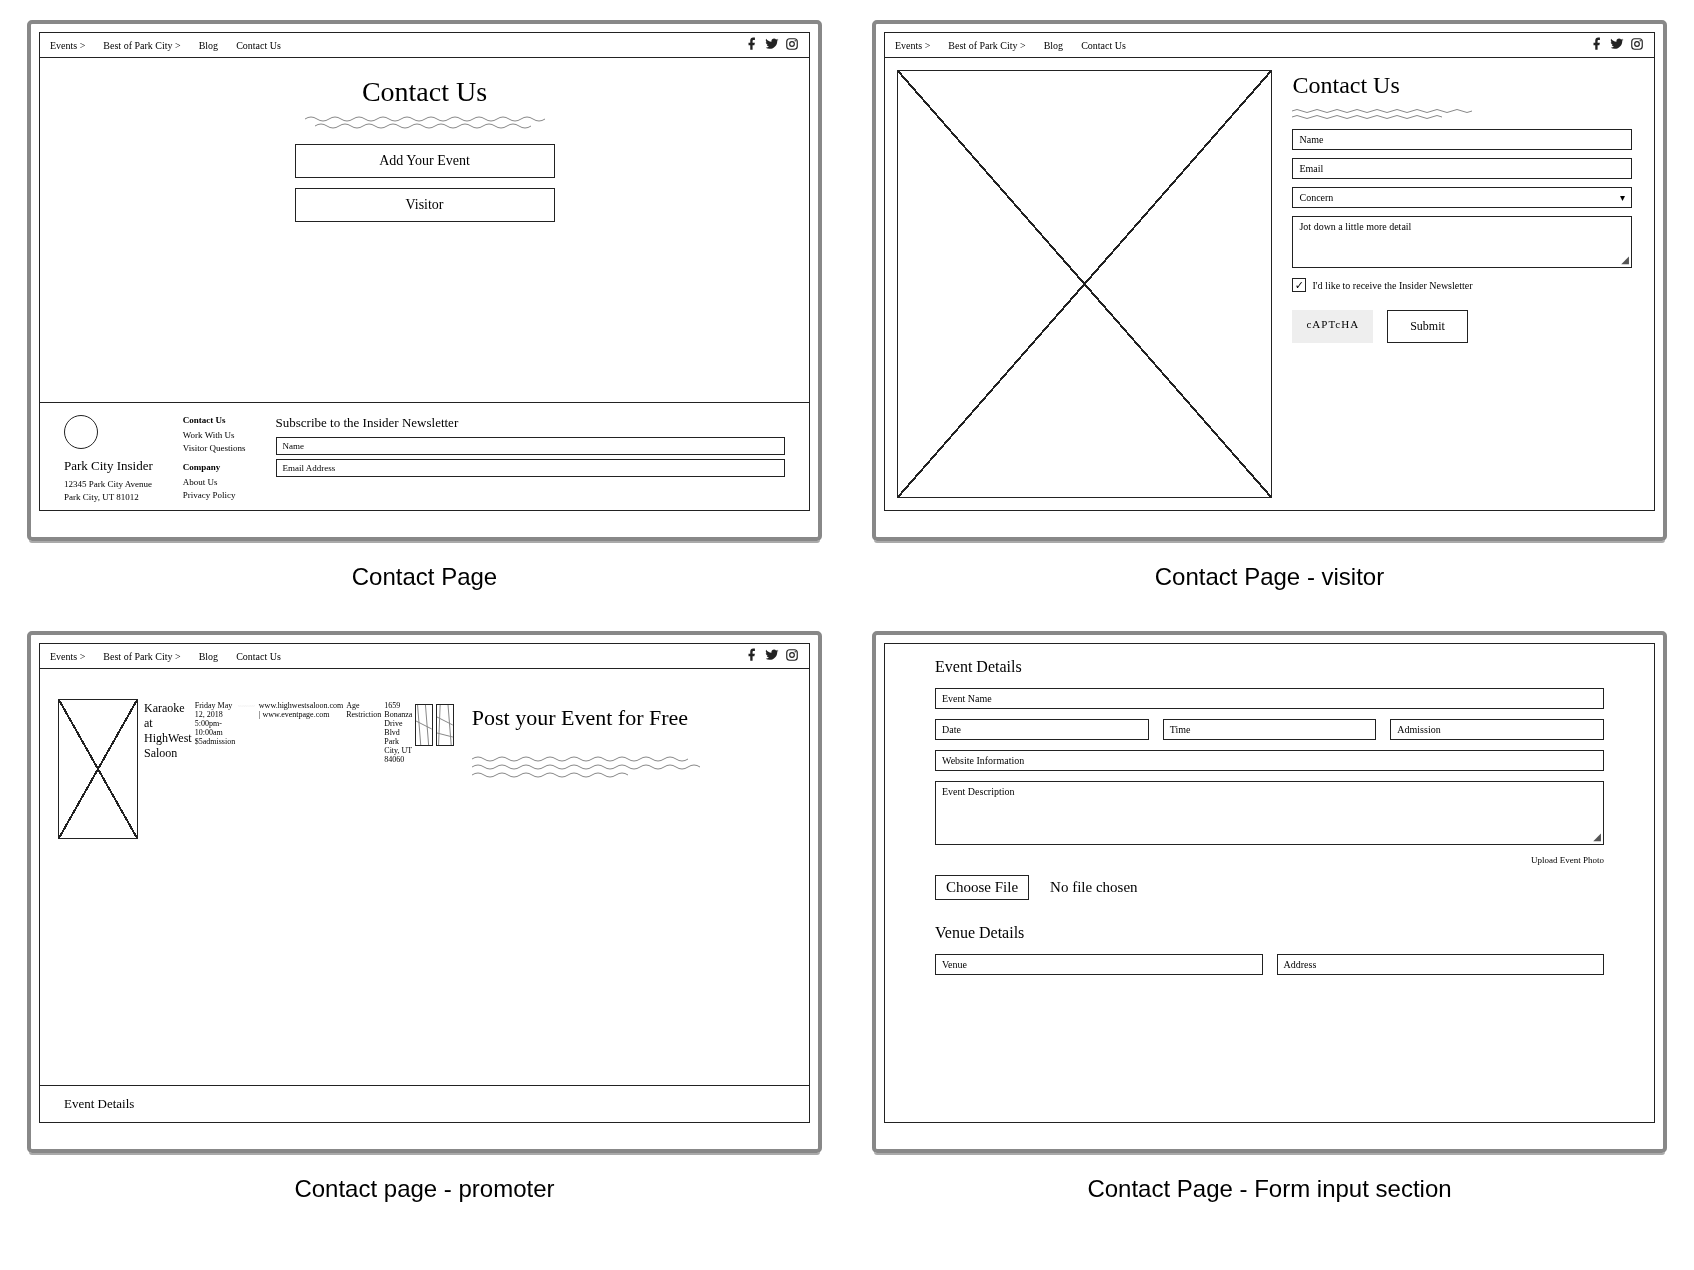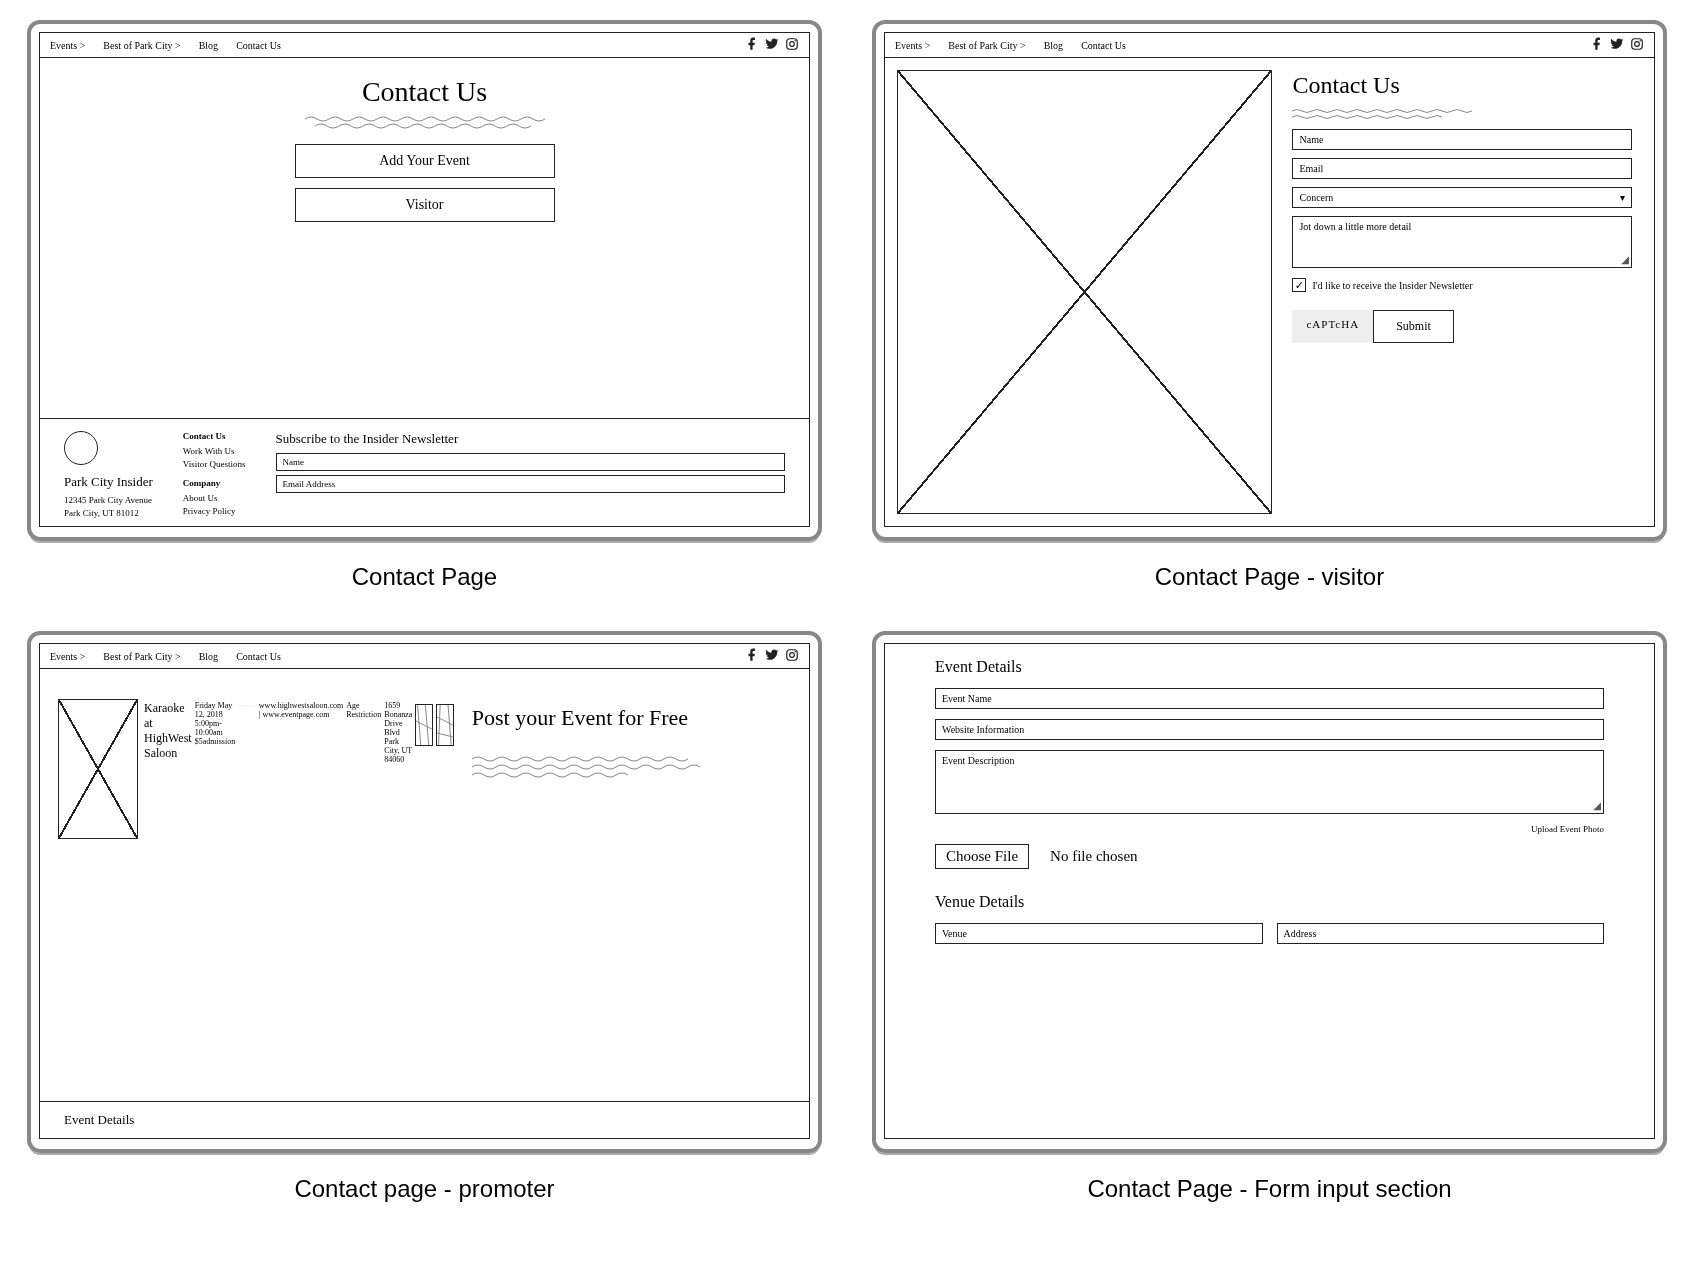"Events >" .frame { border-radius: 13px -> 5px; padding: 8px 8px 10px 8px -> 8px 8px 26px 8px }
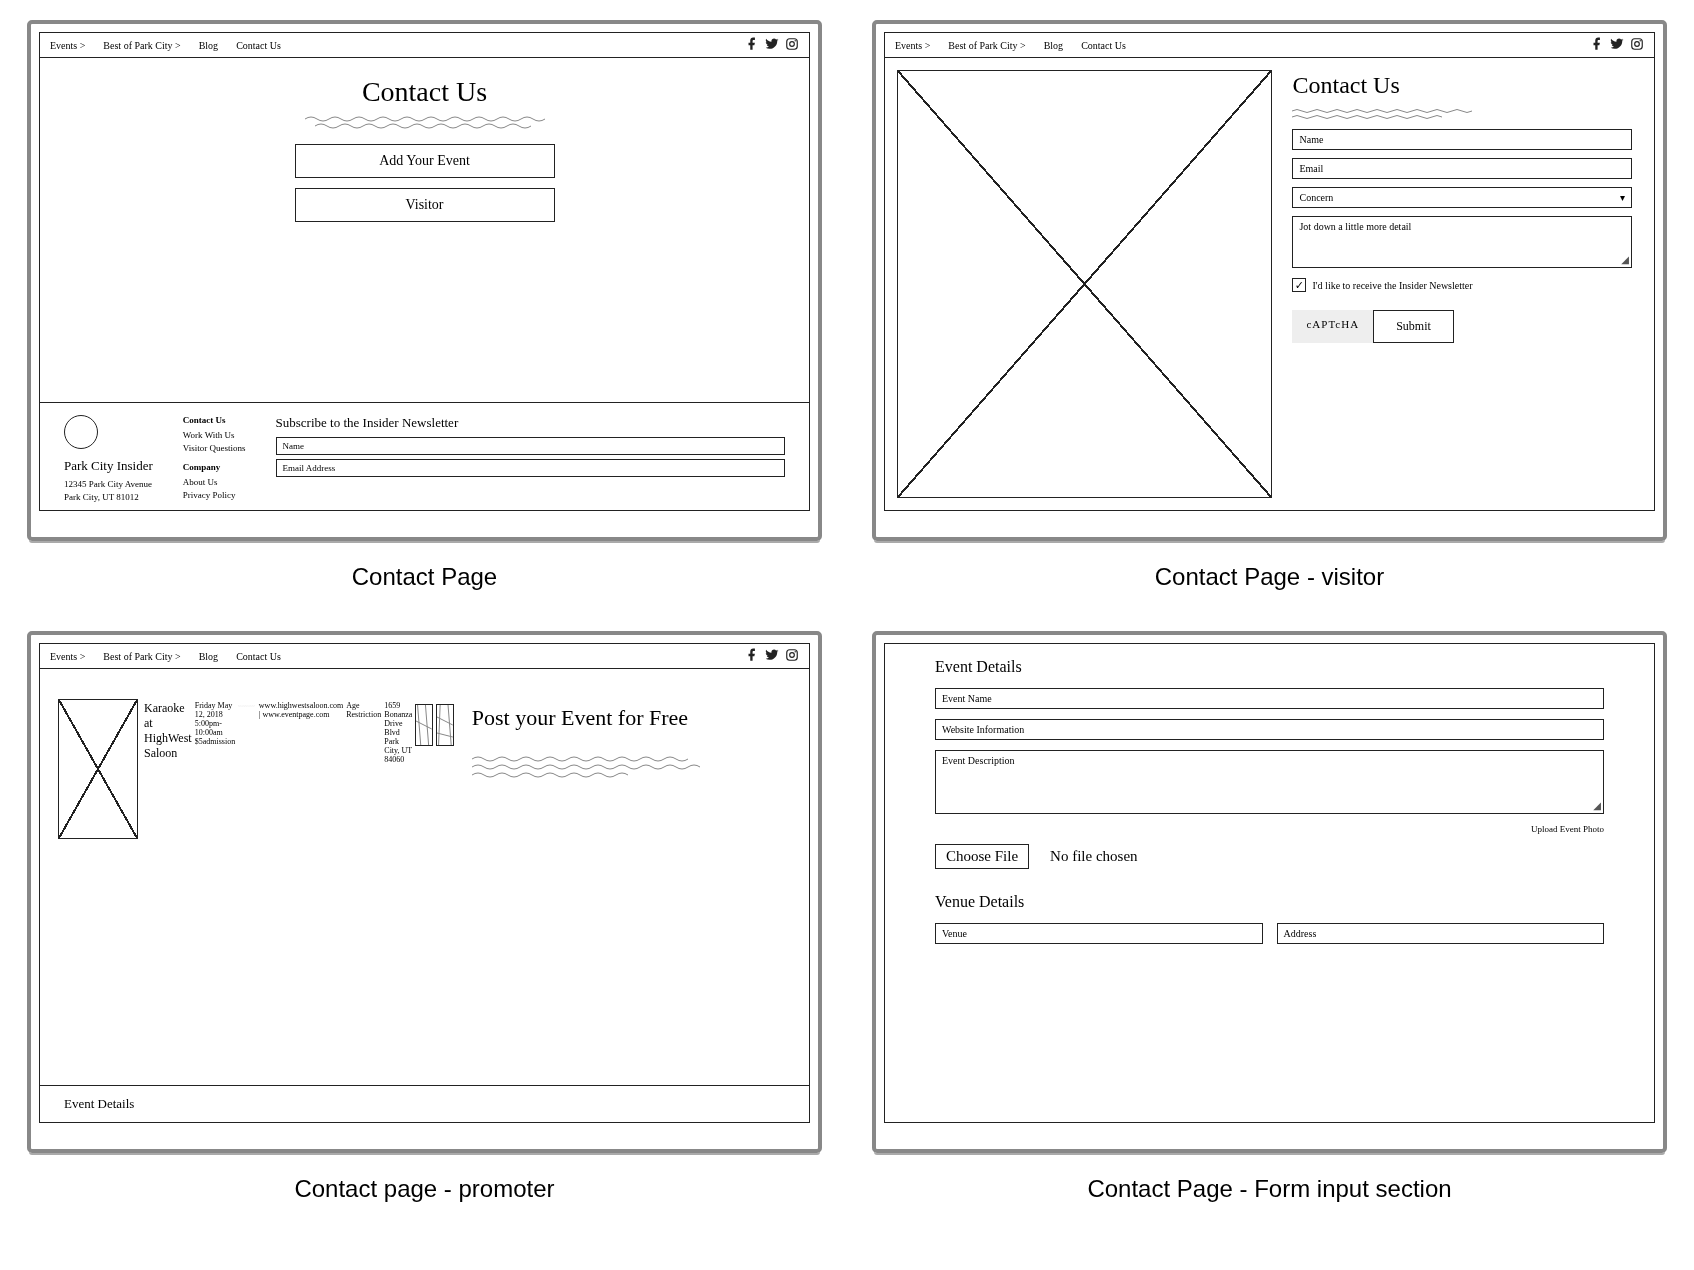"cAPTcHA" .btnrow { gap: none -> 14px }
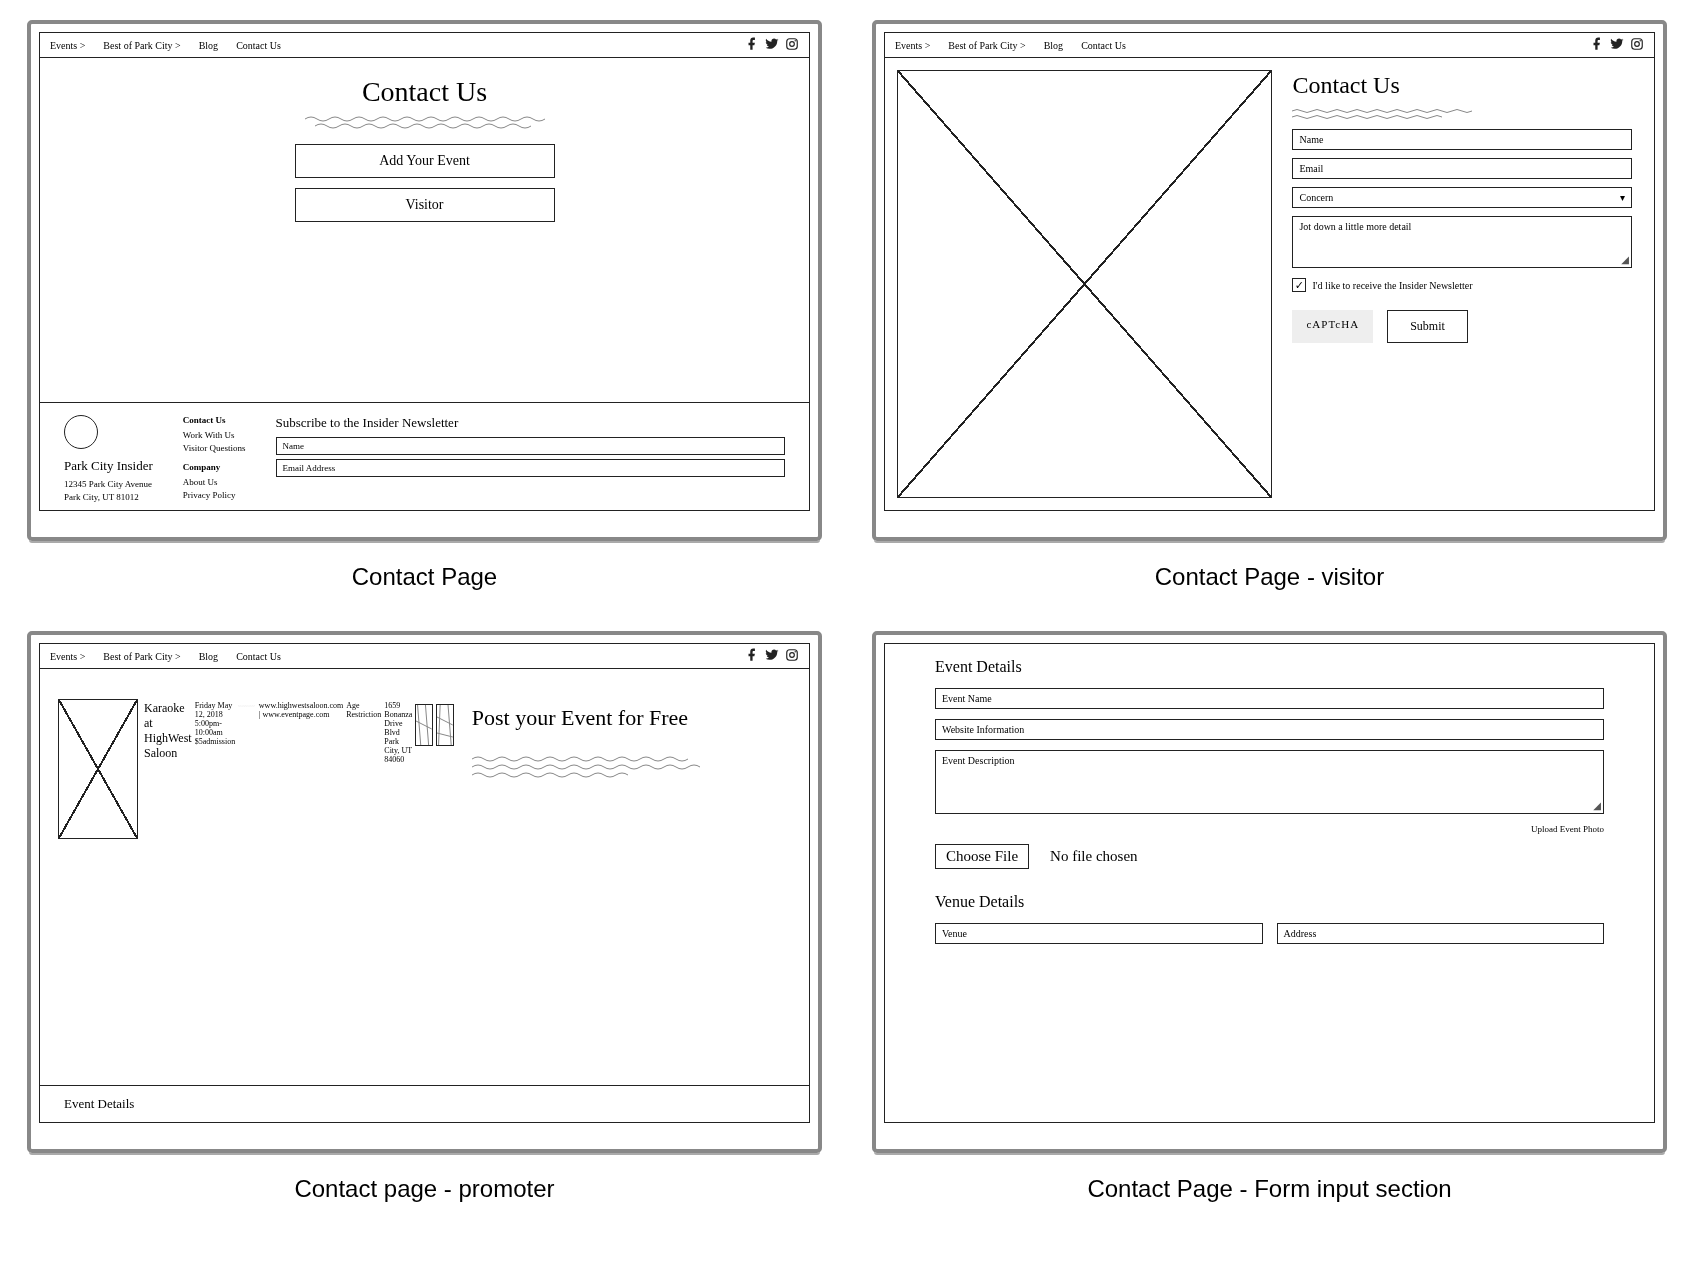"Date" div.row3 { html: none -> <div> <div>Date</div> <div>Time</div> <div>Admission</div> </div> }
